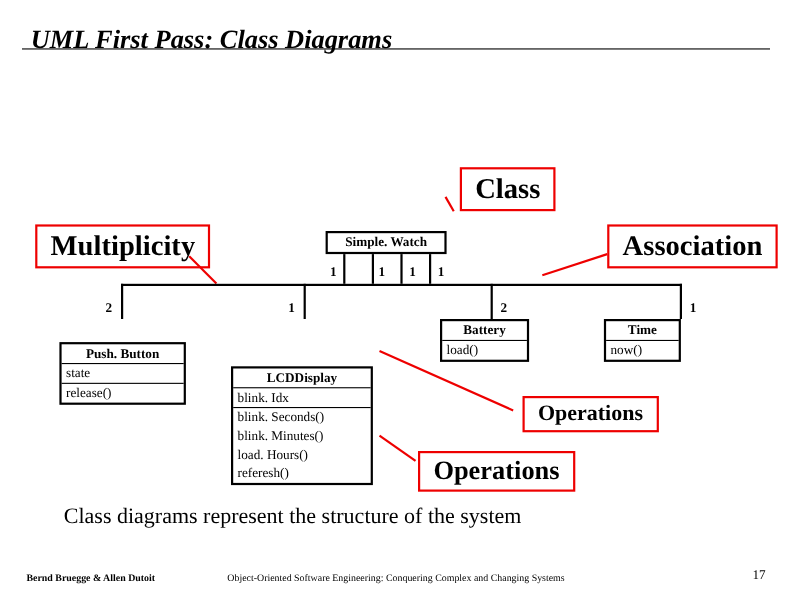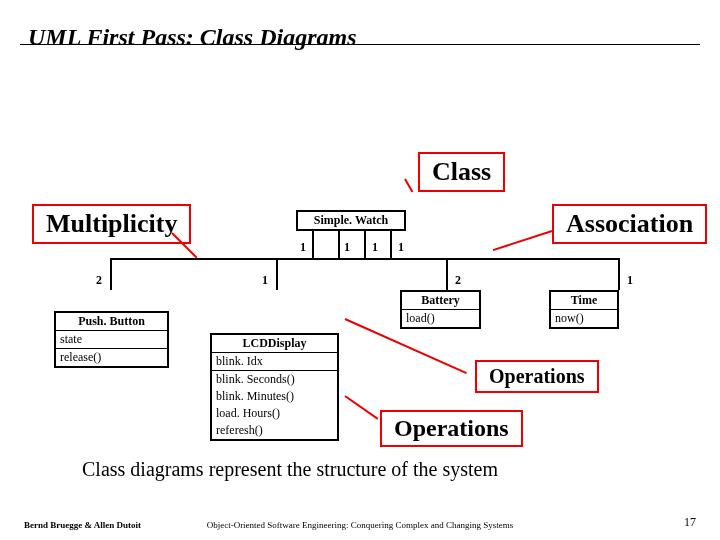"Class diagrams represent the structure" .caption { margin-left: 24px -> none }
